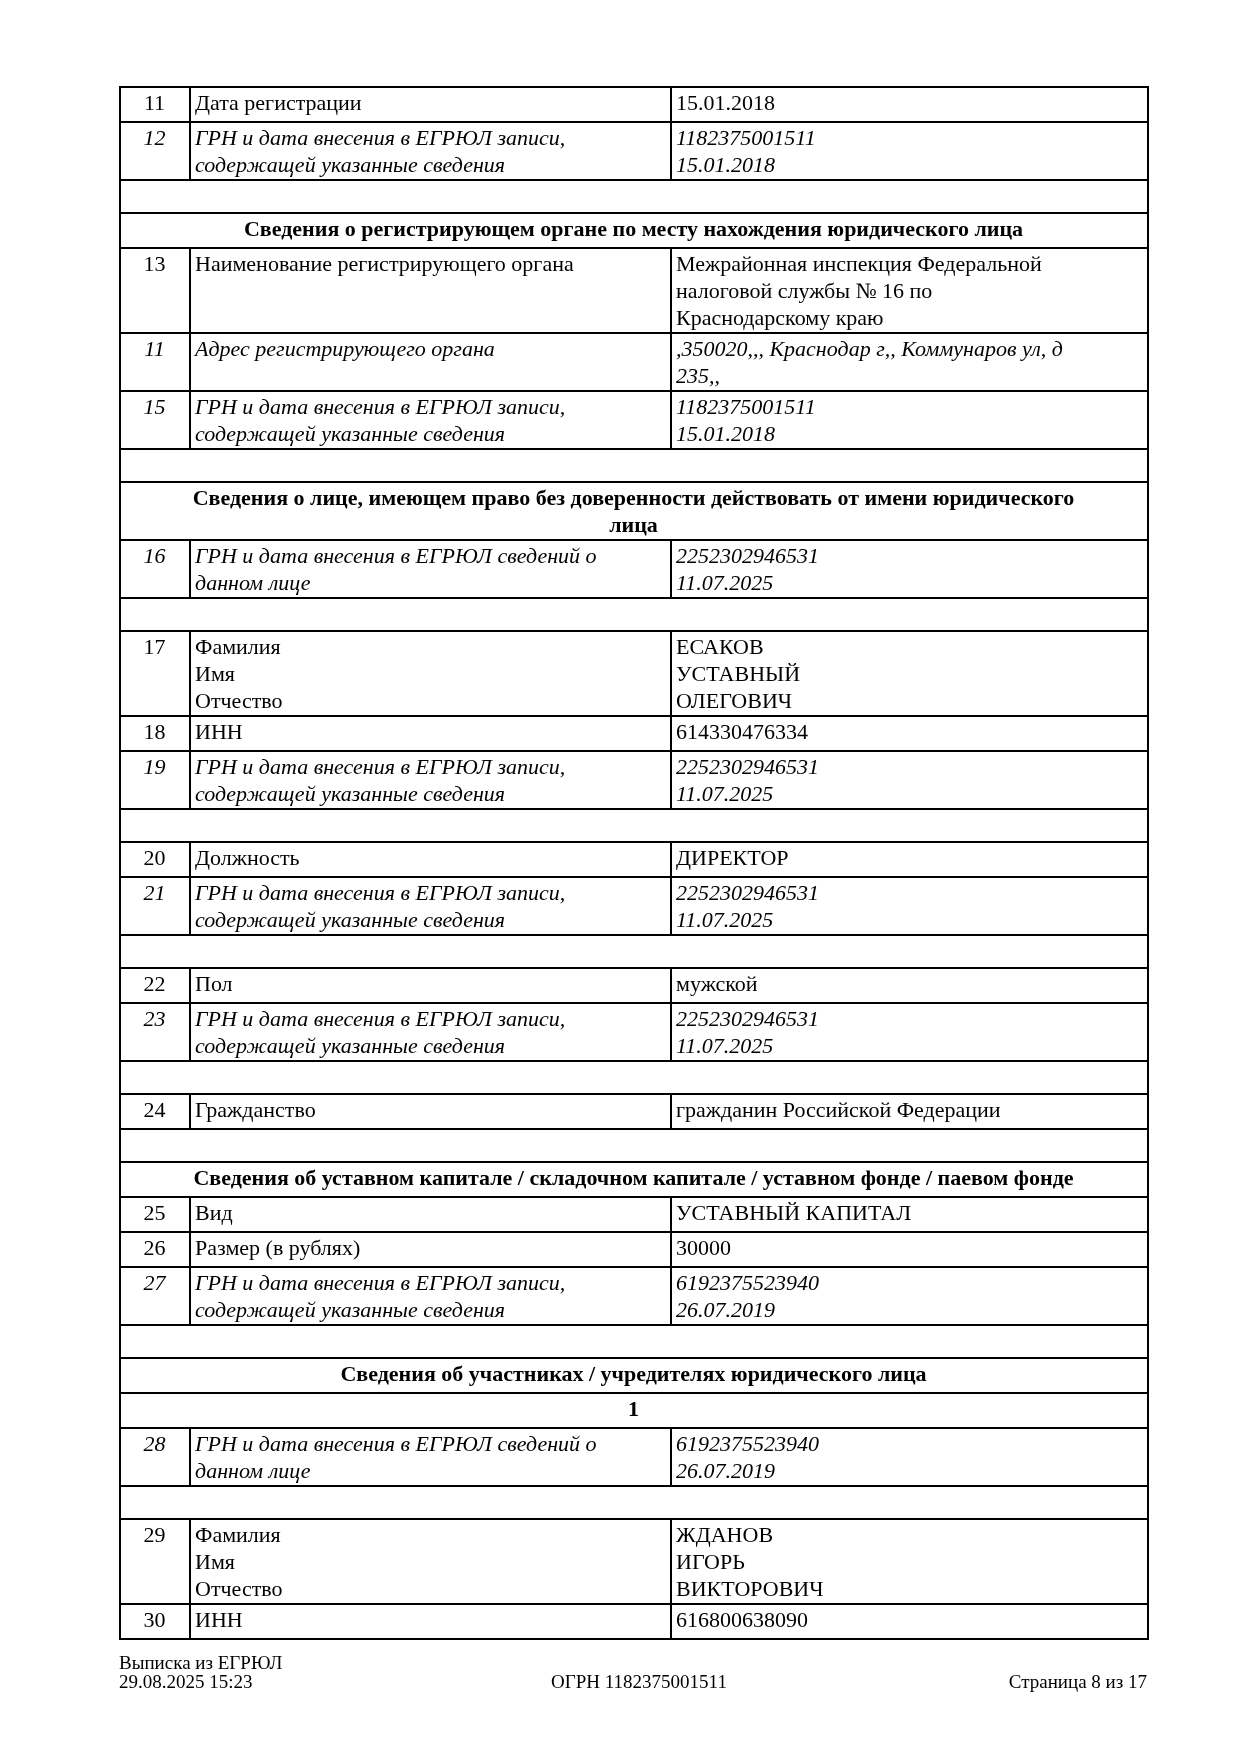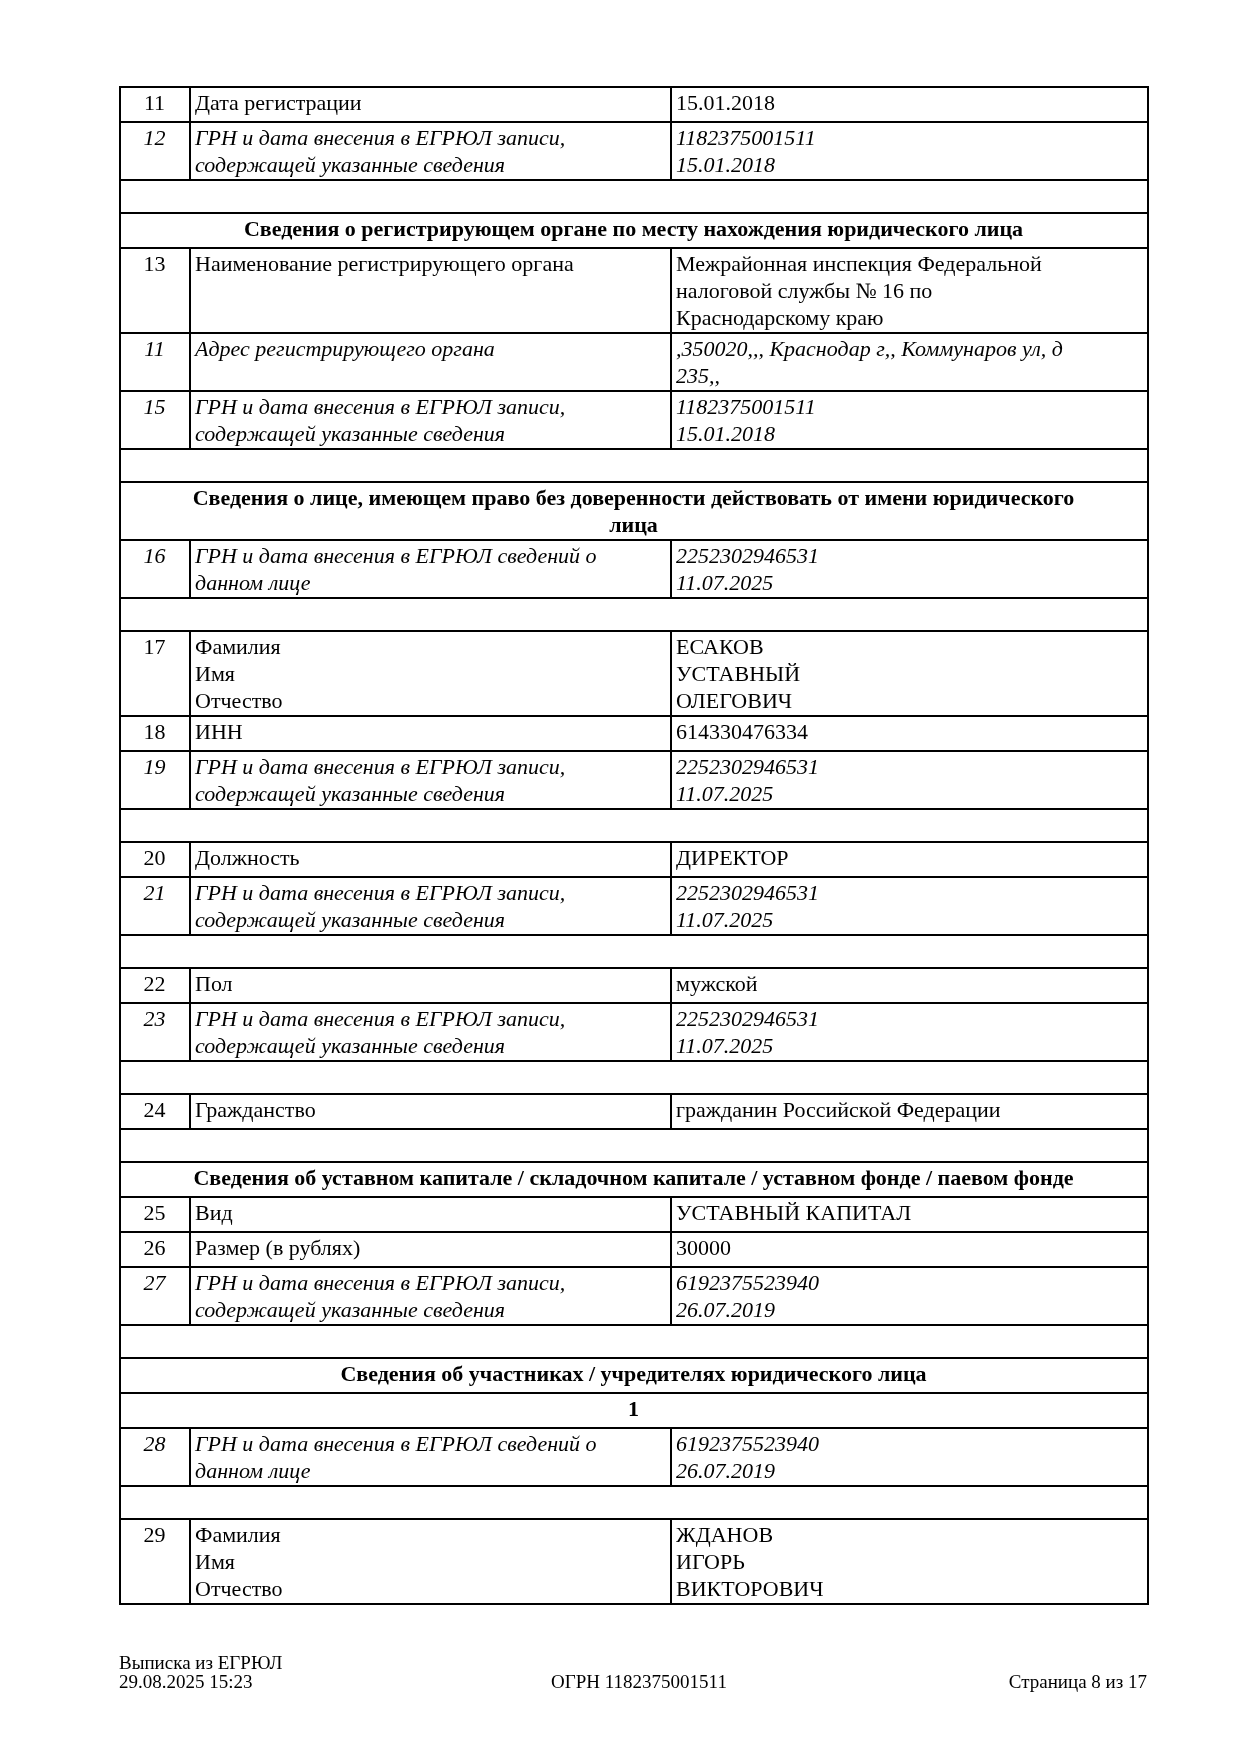"30" tr.h35 { html: none -> <tr> <td>30</td> <td>ИНН</td> <td>616800638090</td> </tr> }
